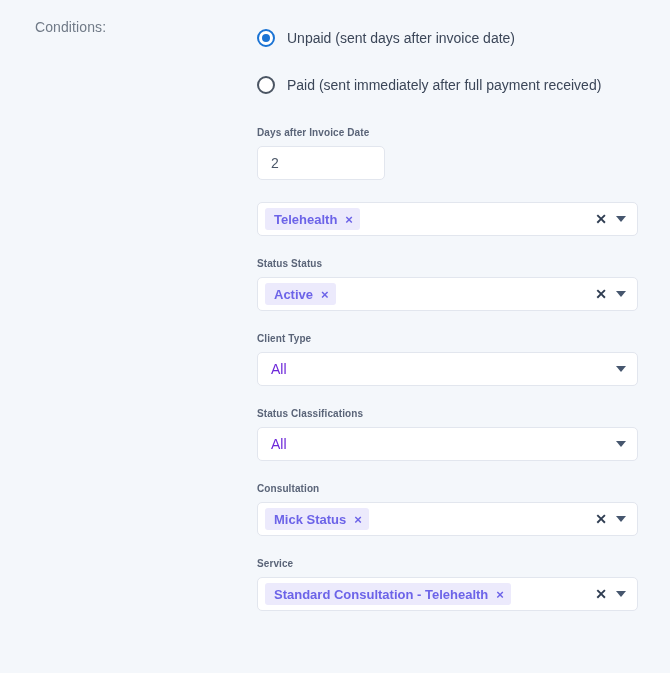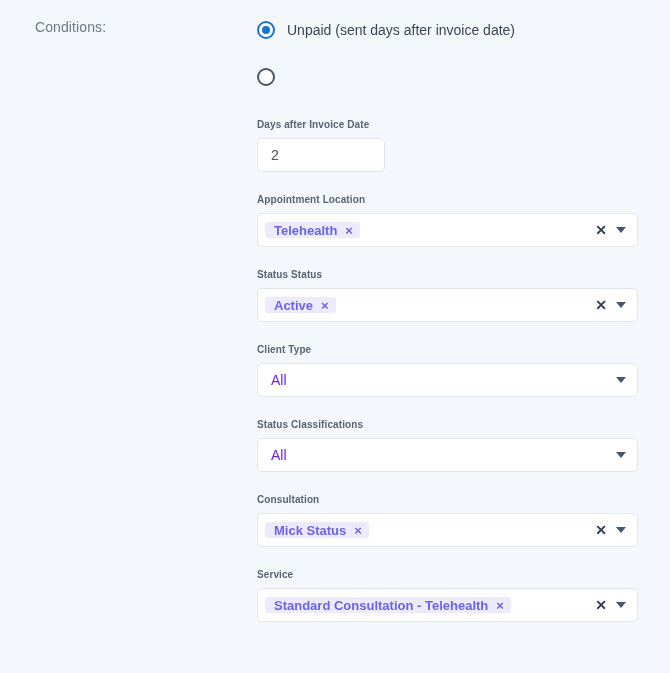"Unpaid (sent days after invoice" .form-col { top: 0 -> 8px }
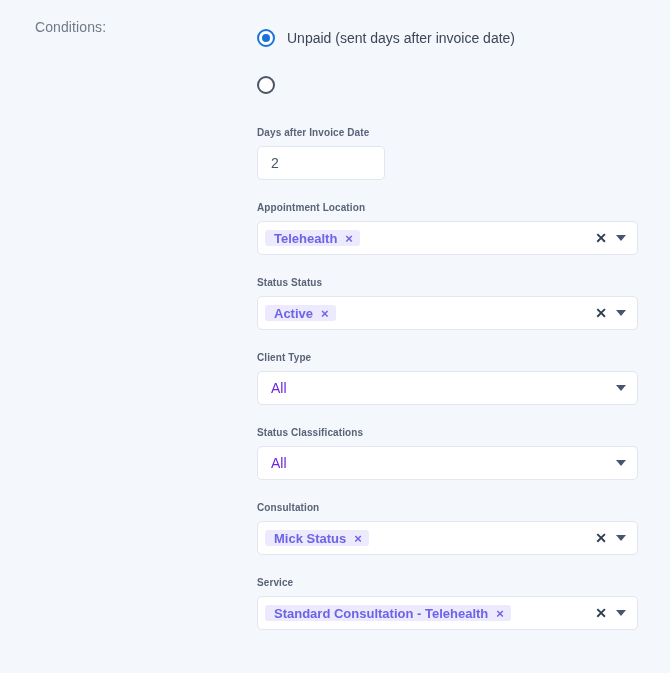"Paid (sent immediately after full" span.radio-label { html: none -> <span>Paid (sent immediately after full payment received)</span> }
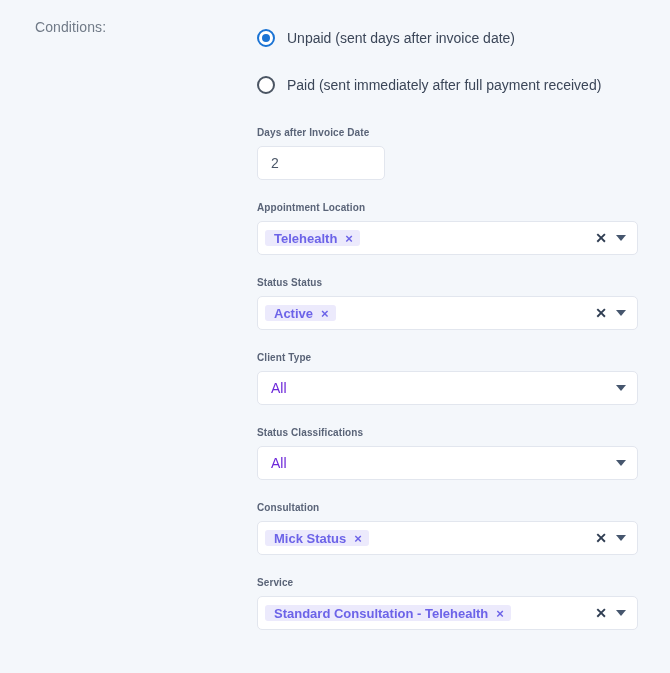"Appointment Location" div.field-label { html: <div>Appointment Location</div> -> none }
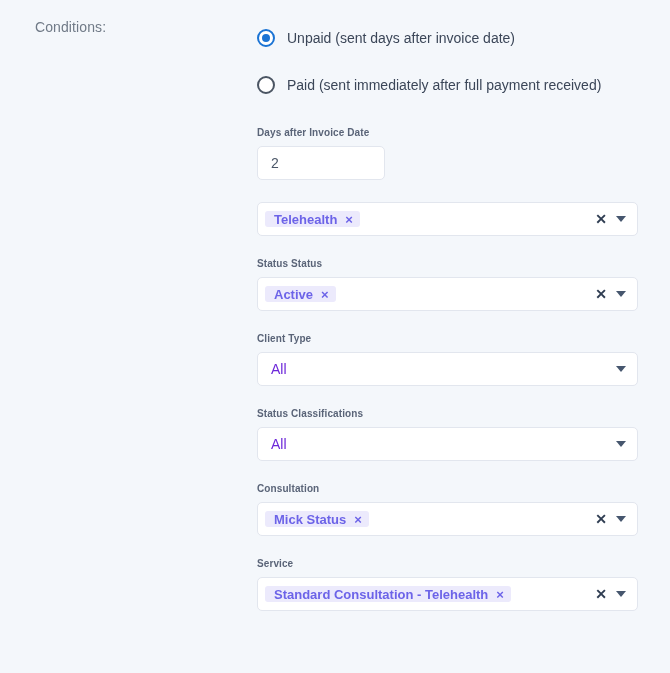"Telehealth" .chip { height: 16px -> 22px }
